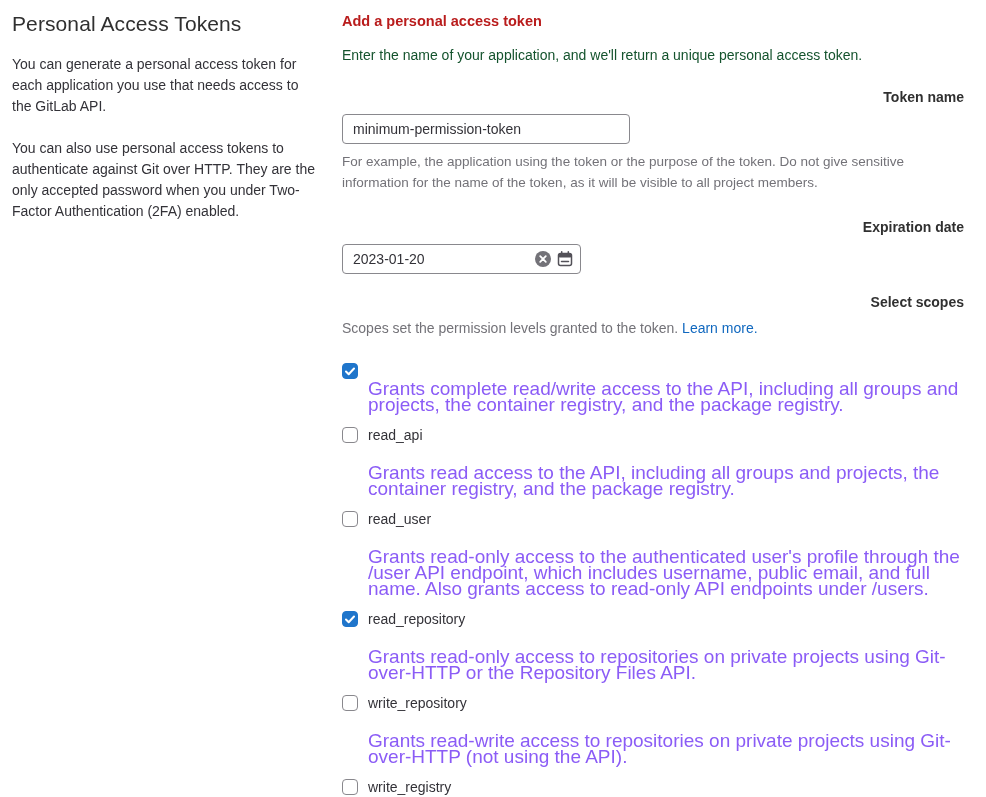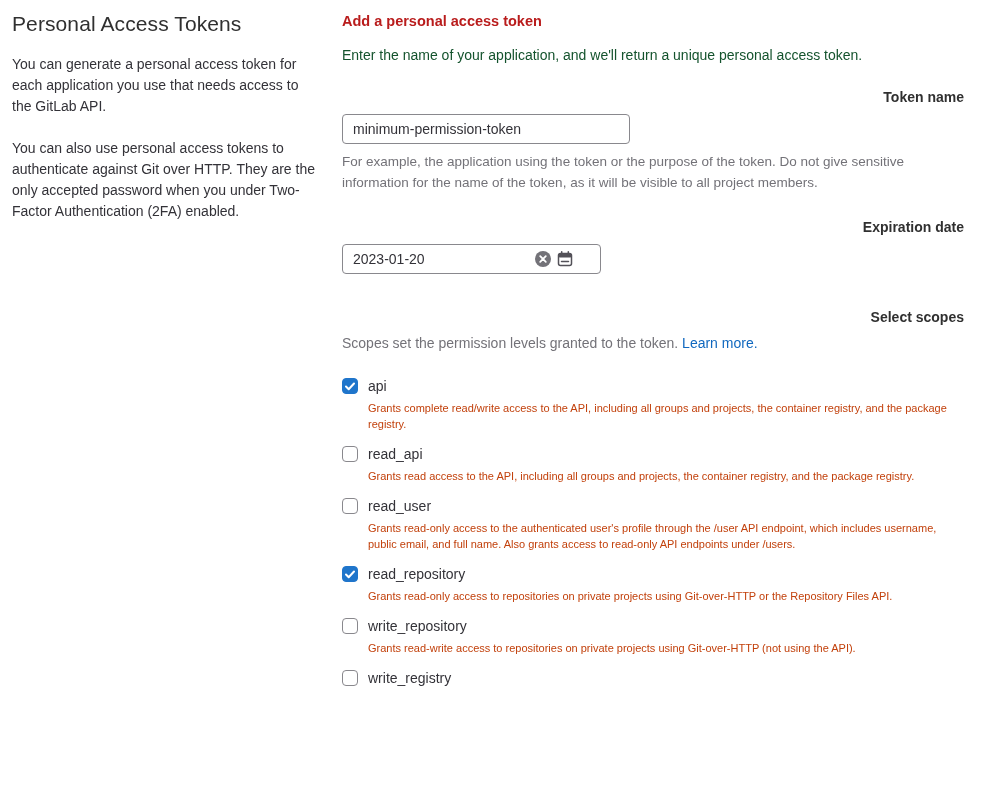"2023-01-20" .date-input { width: 259px -> 239px }
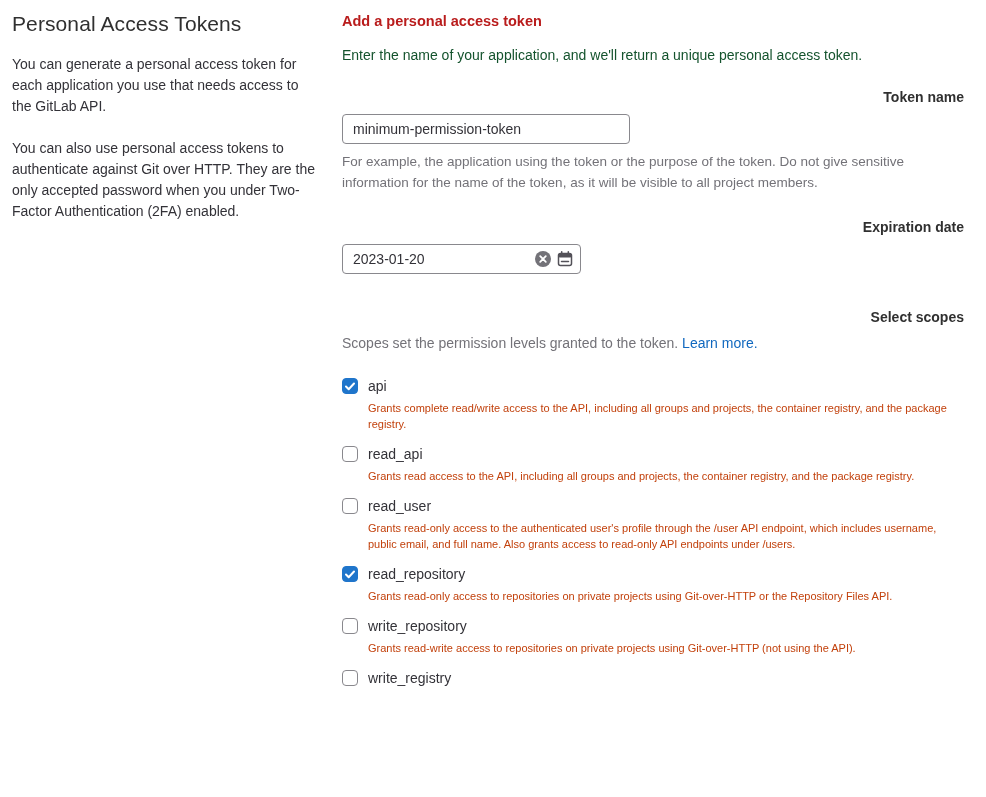"Select scopes" label.field-label { margin-top: 35px -> 20px }
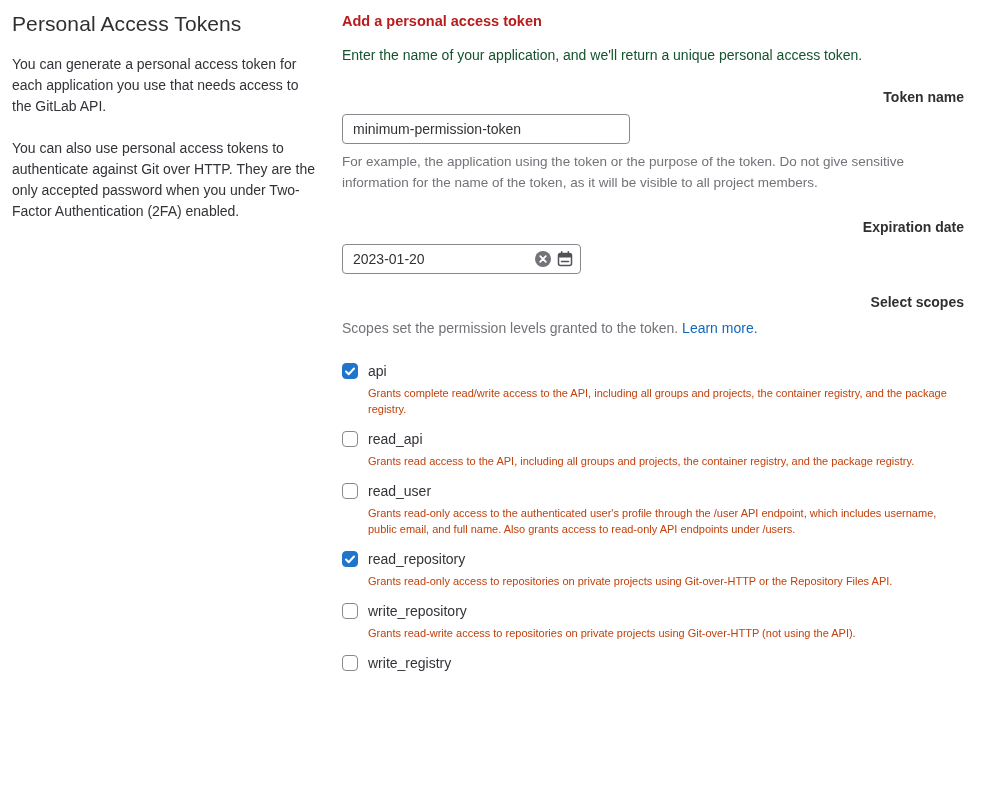"api" span.scope-name { html: <span>api</span> -> none }
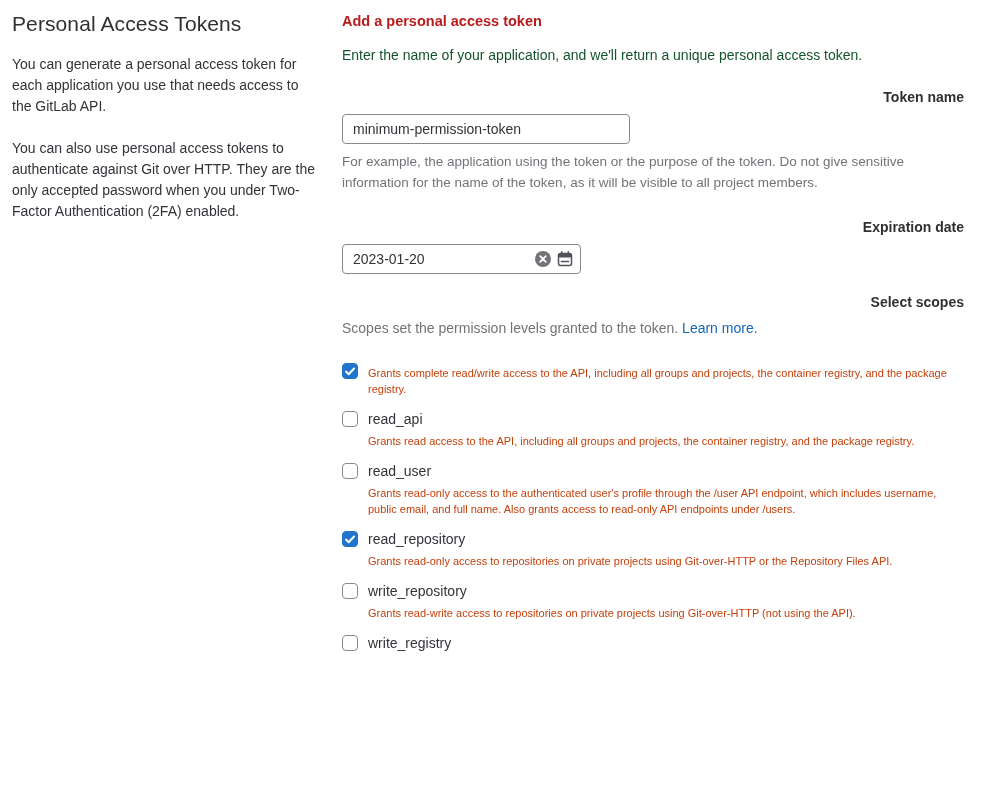"Grants complete read/write access to" .scope-desc { color: #c2410c -> #8b5cf6; font-size: 11px -> 19px; margin-top: 4px -> 20px }
